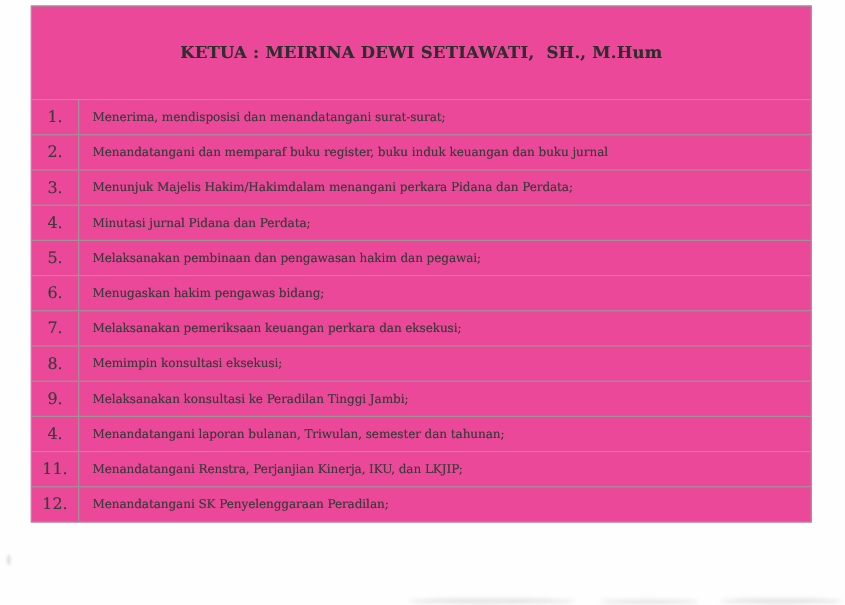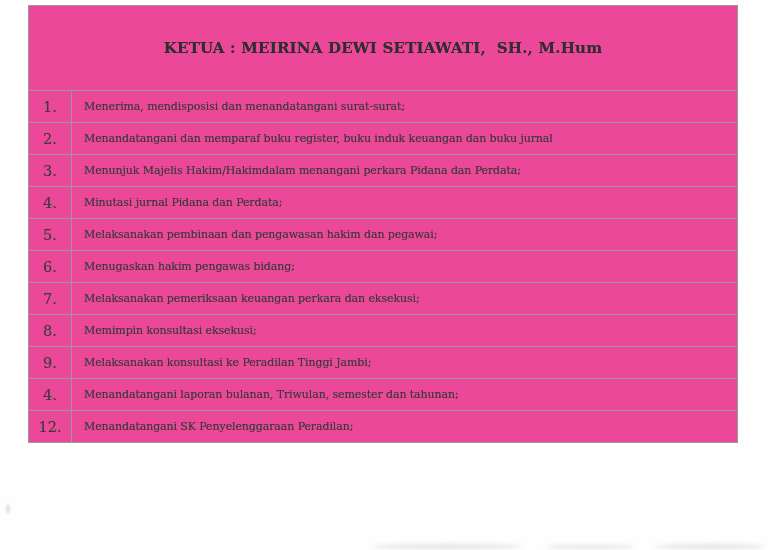"11." div.duty-row { html: none -> <div> <div>11.</div> <div>Menandatangani Renstra, Perjanjian Kinerja, IKU, dan LKJIP;</div> </div> }
